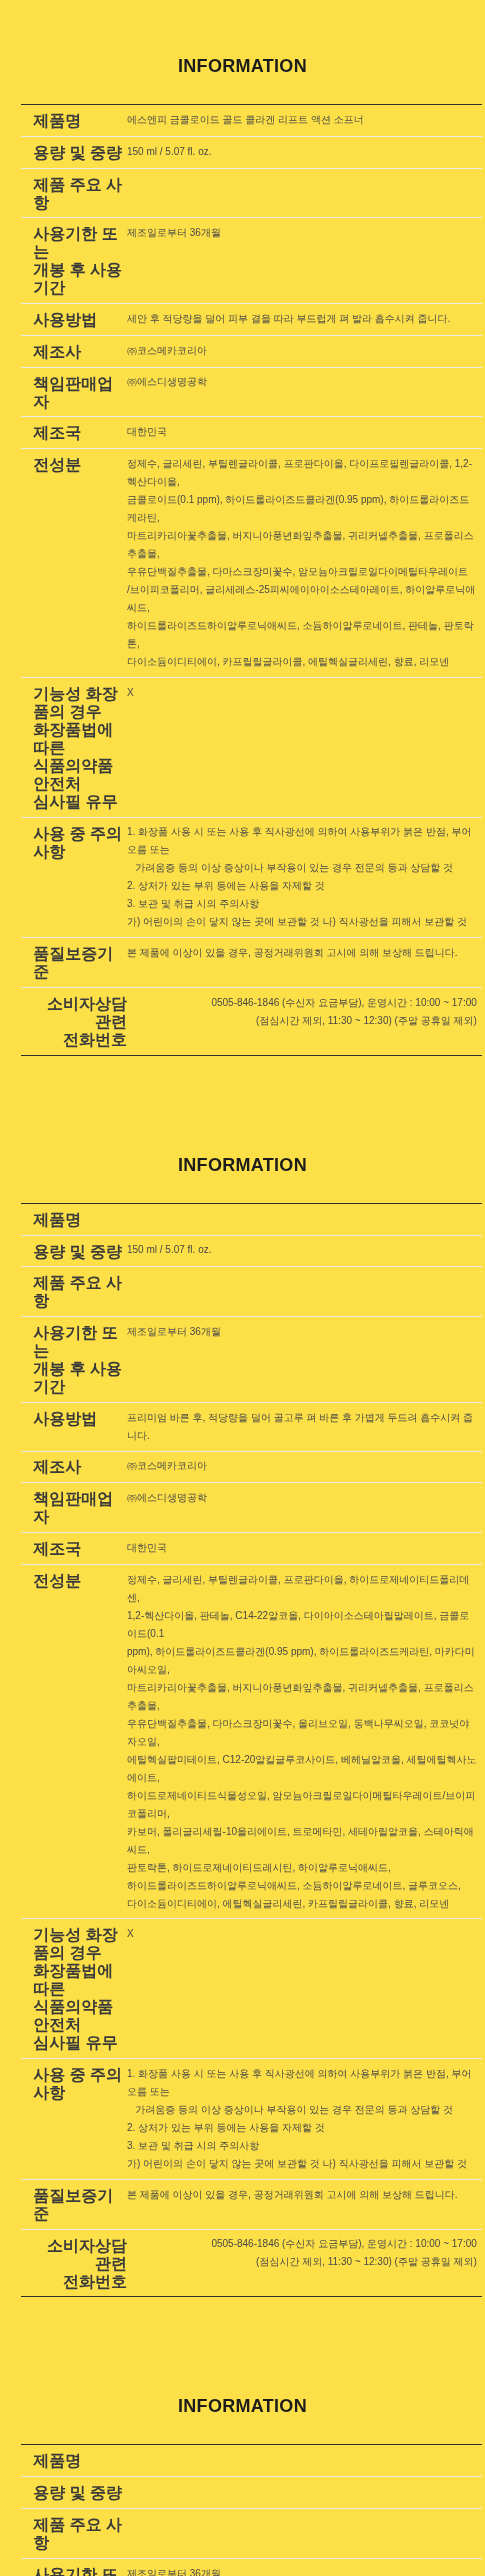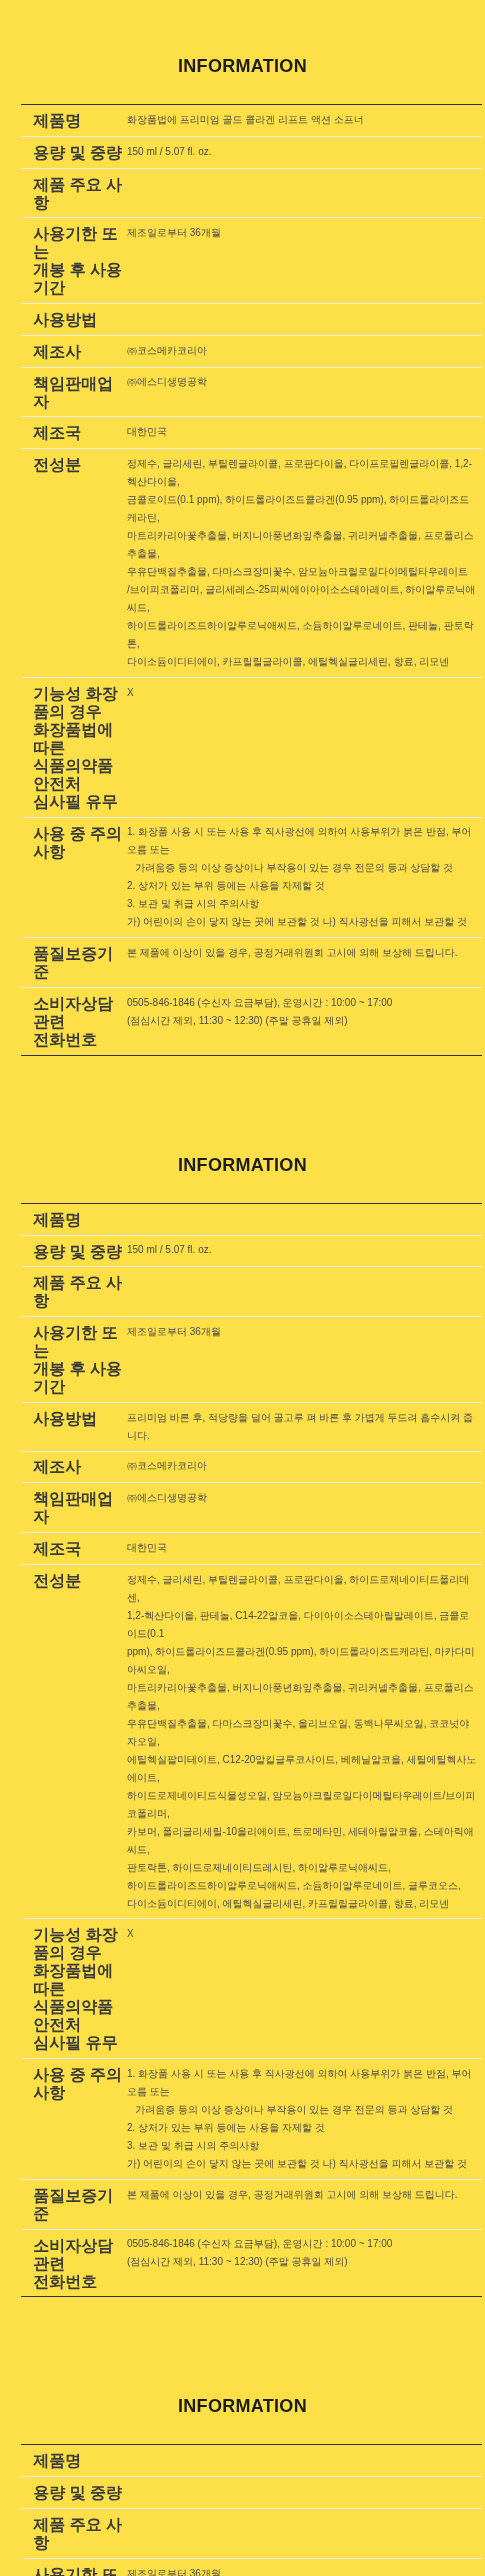"화장품법에 프리미엄 골드 콜라겐 리프트" div.cell-value { text: 화장품법에 프리미엄 -> 에스엔피 금콜로이드 }
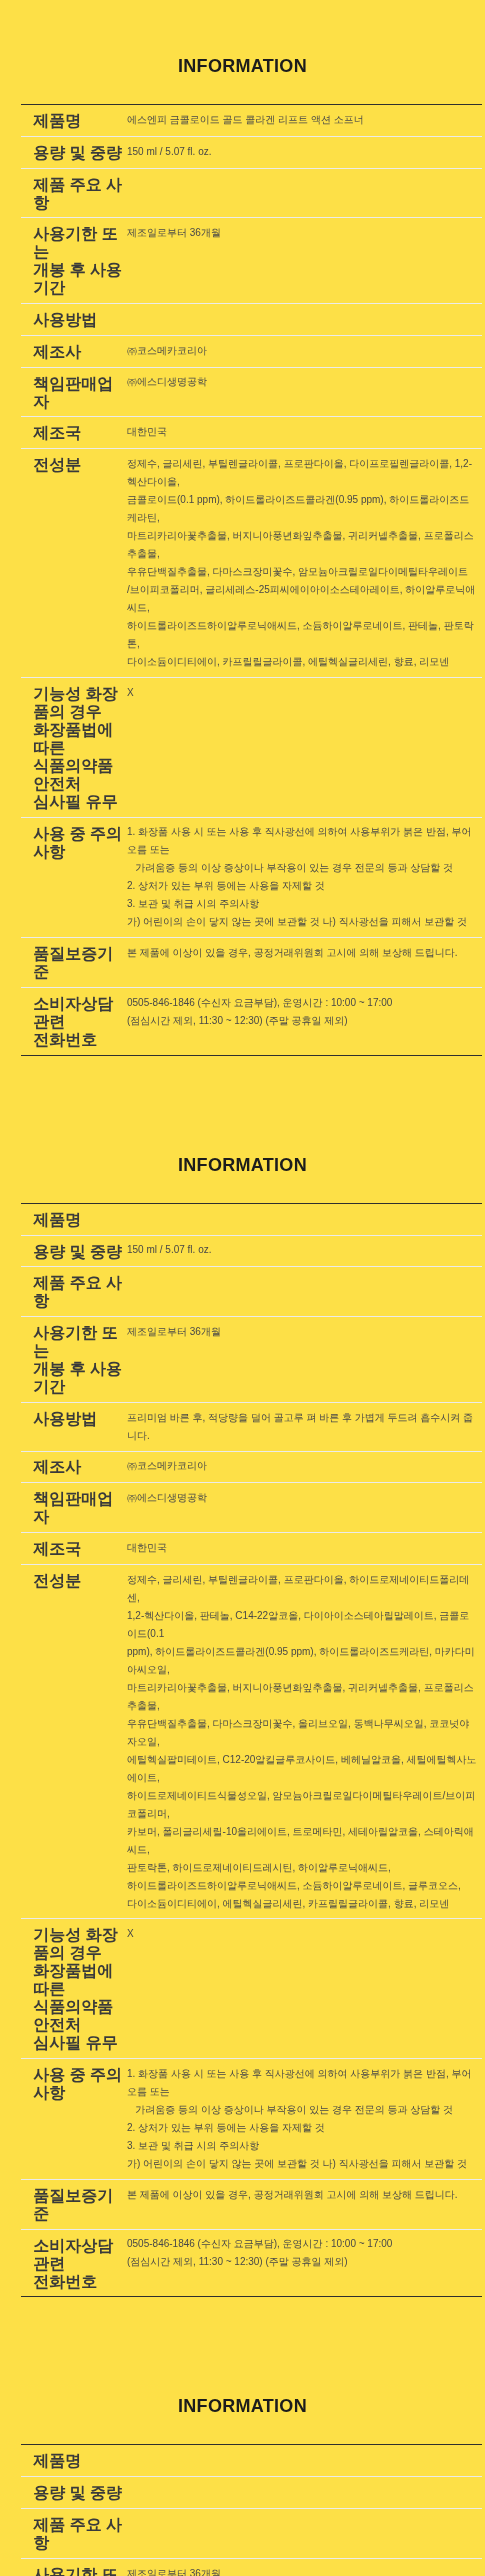"세안 후 적당량을 덜어 피부" div.cell-value { html: none -> <div>세안 후 적당량을 덜어 피부 결을 따라 부드럽게 펴 발라 흡수시켜 줍니다.</div> }
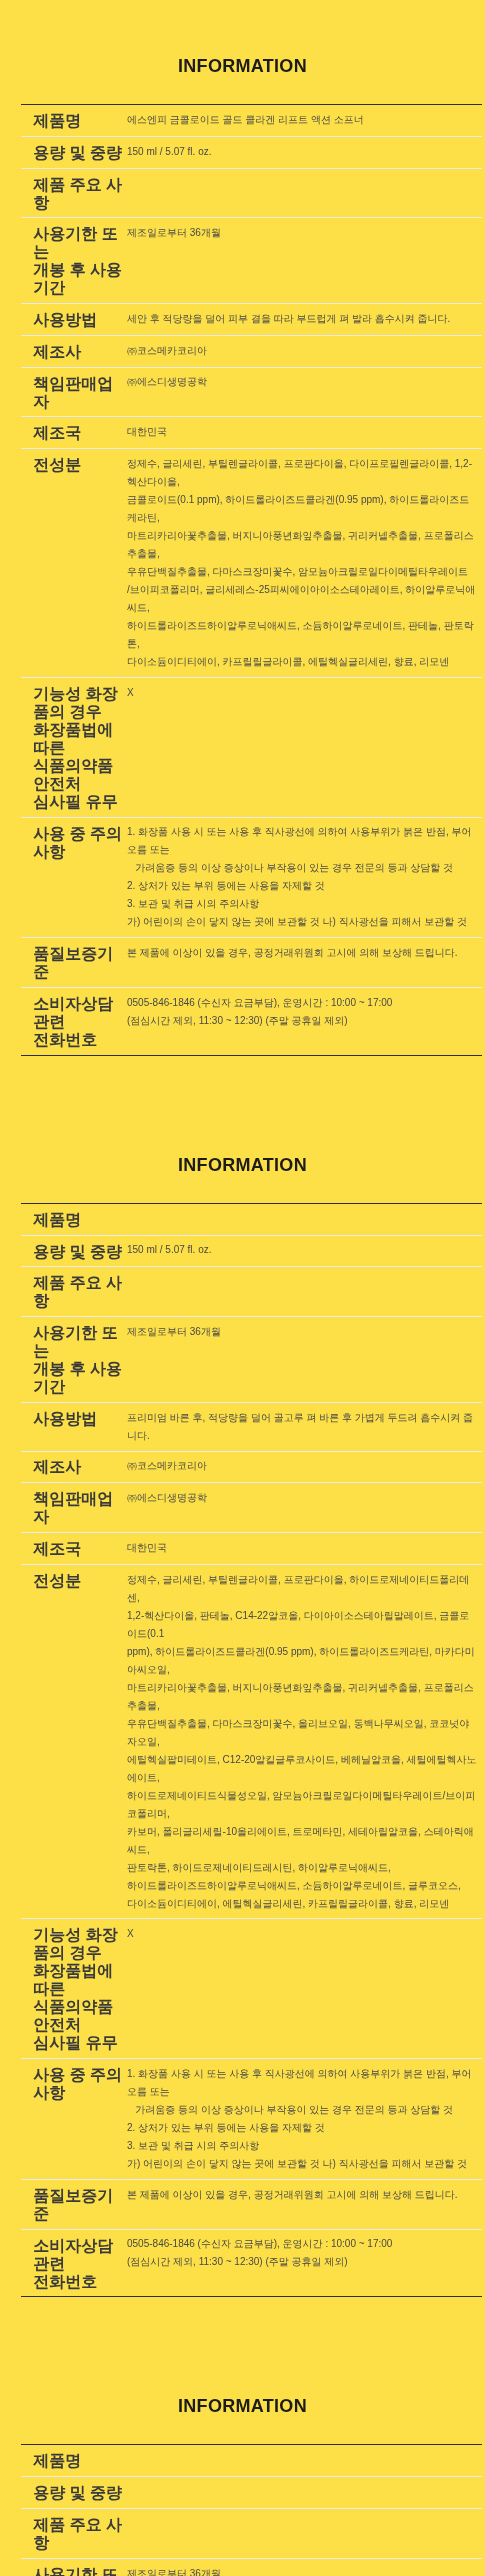"소비자상담 관련" .row:last-child { text-align: none -> right }
